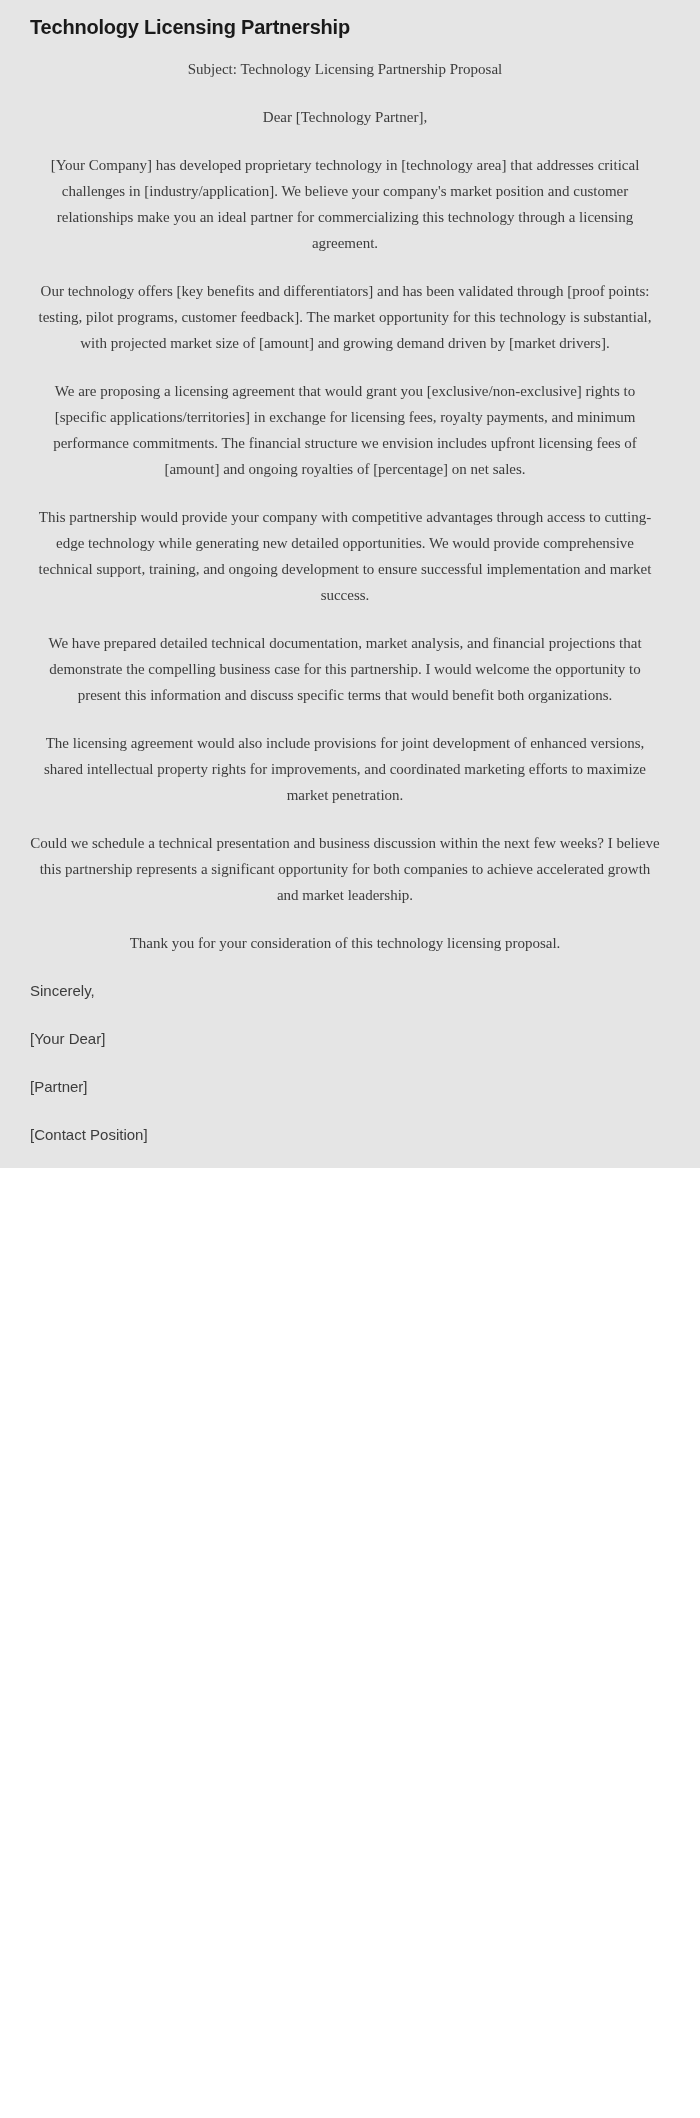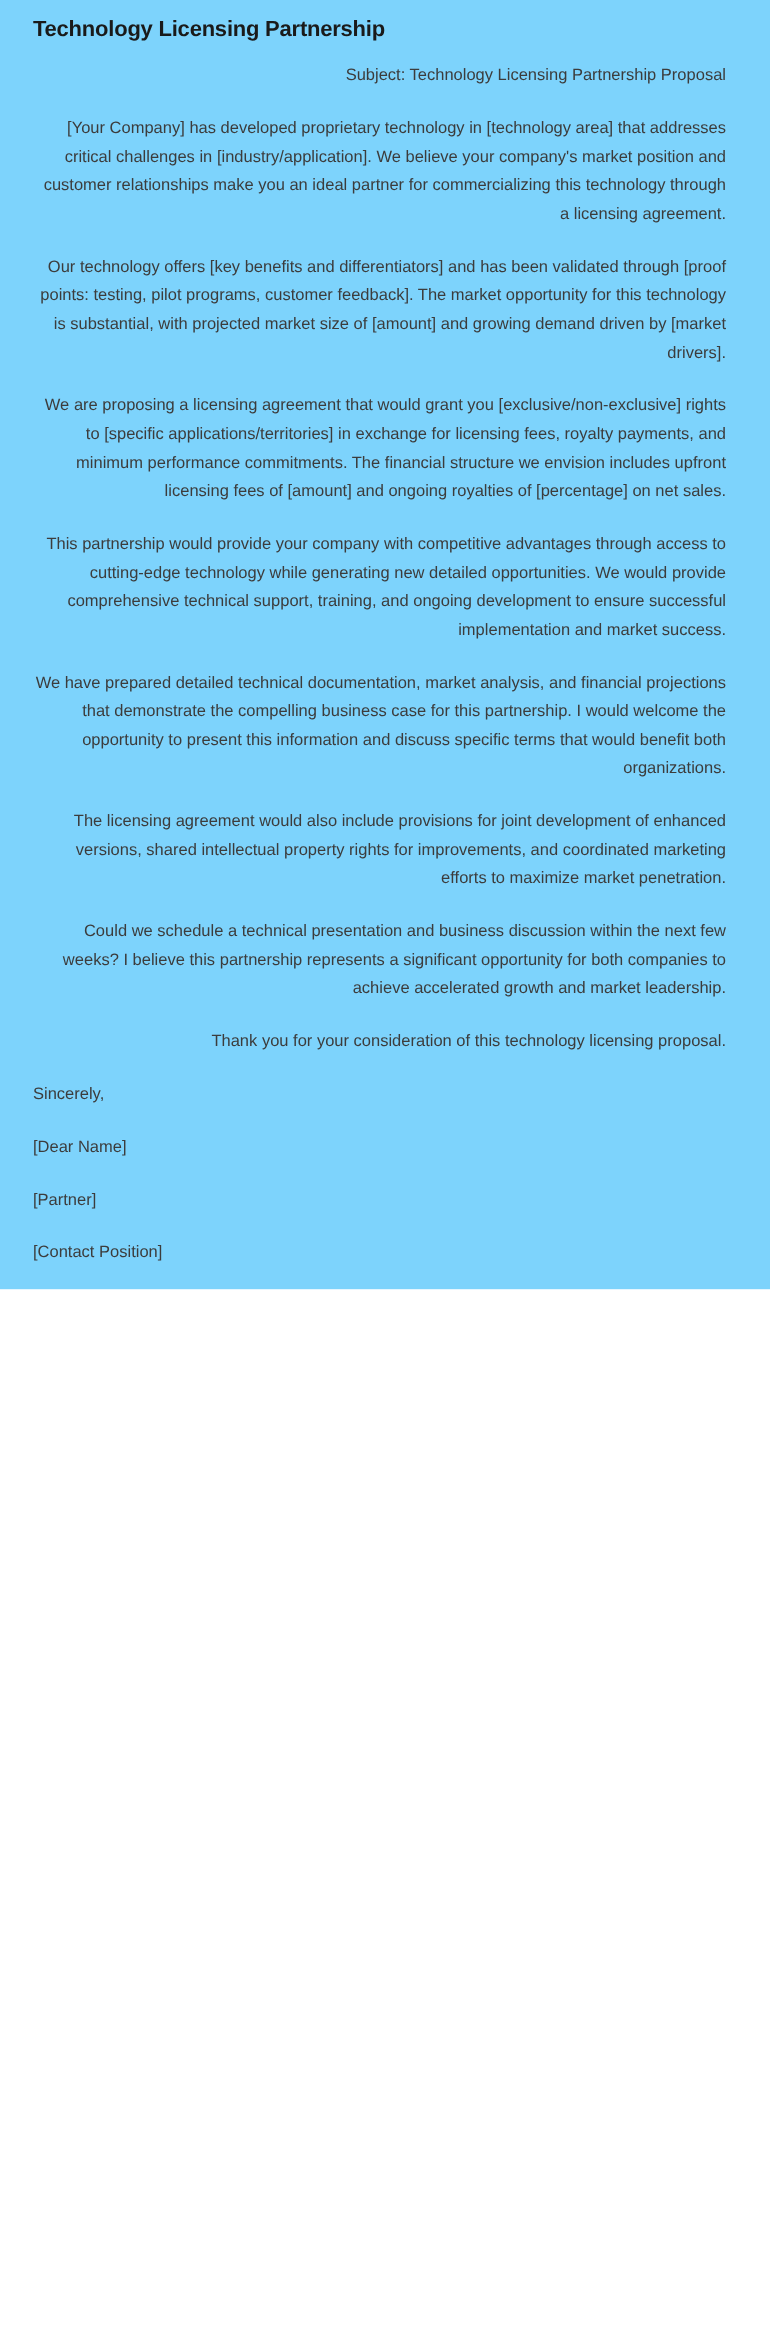"Technology Licensing Partnership" .page { background: #7dd3fc -> #e5e5e5 }
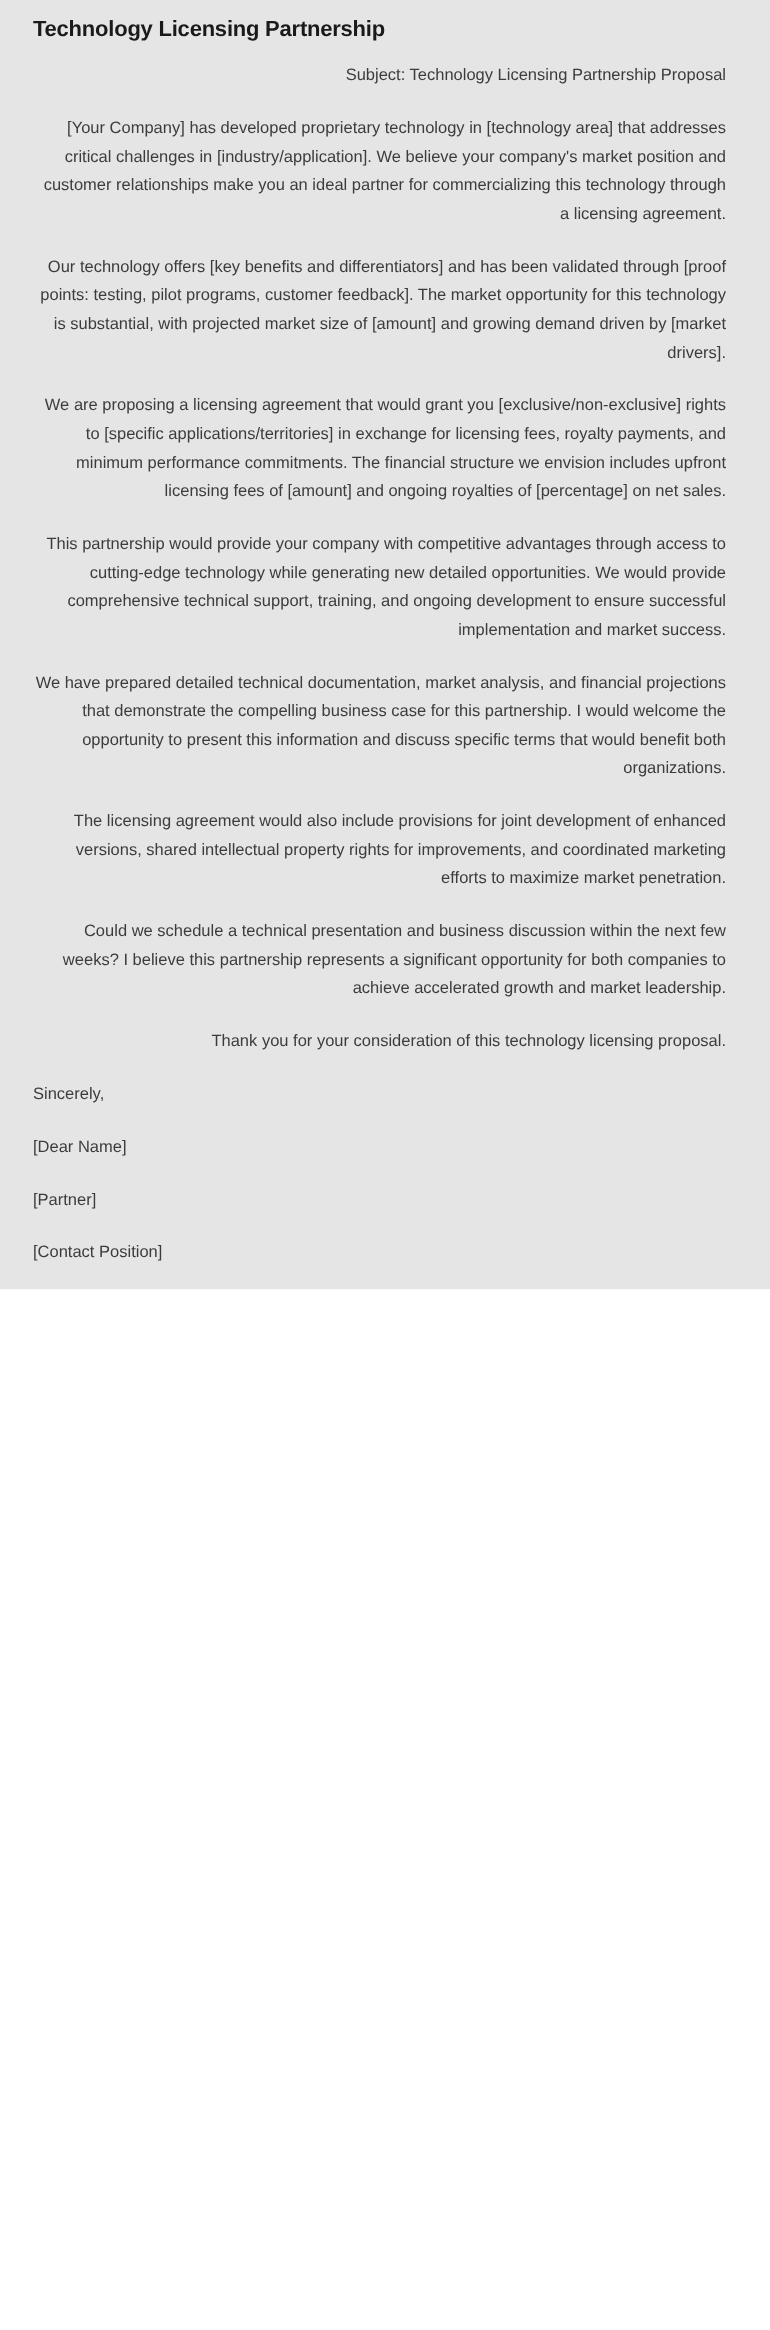"Subject: Technology Licensing" .para { font-family: none -> Liberation Serif, serif; text-align: right -> center }
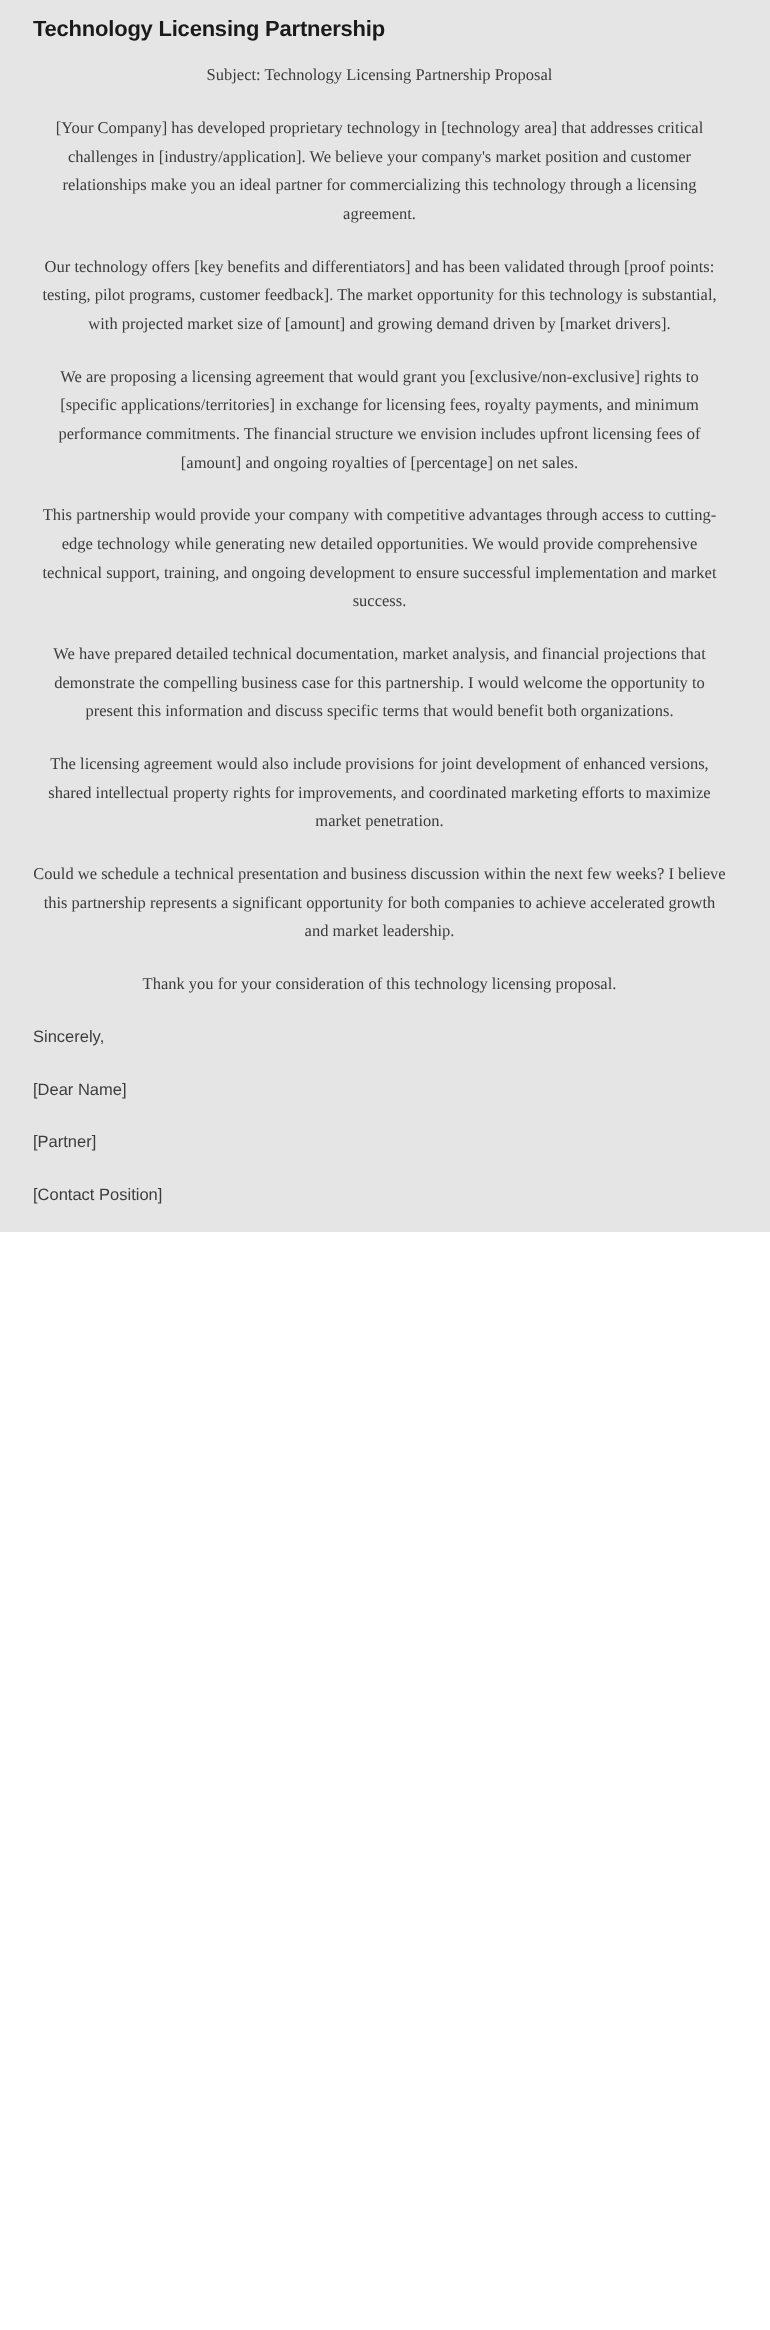"Dear [Technology Partner]," p.para { html: none -> <p>Dear [Technology Partner],</p> }
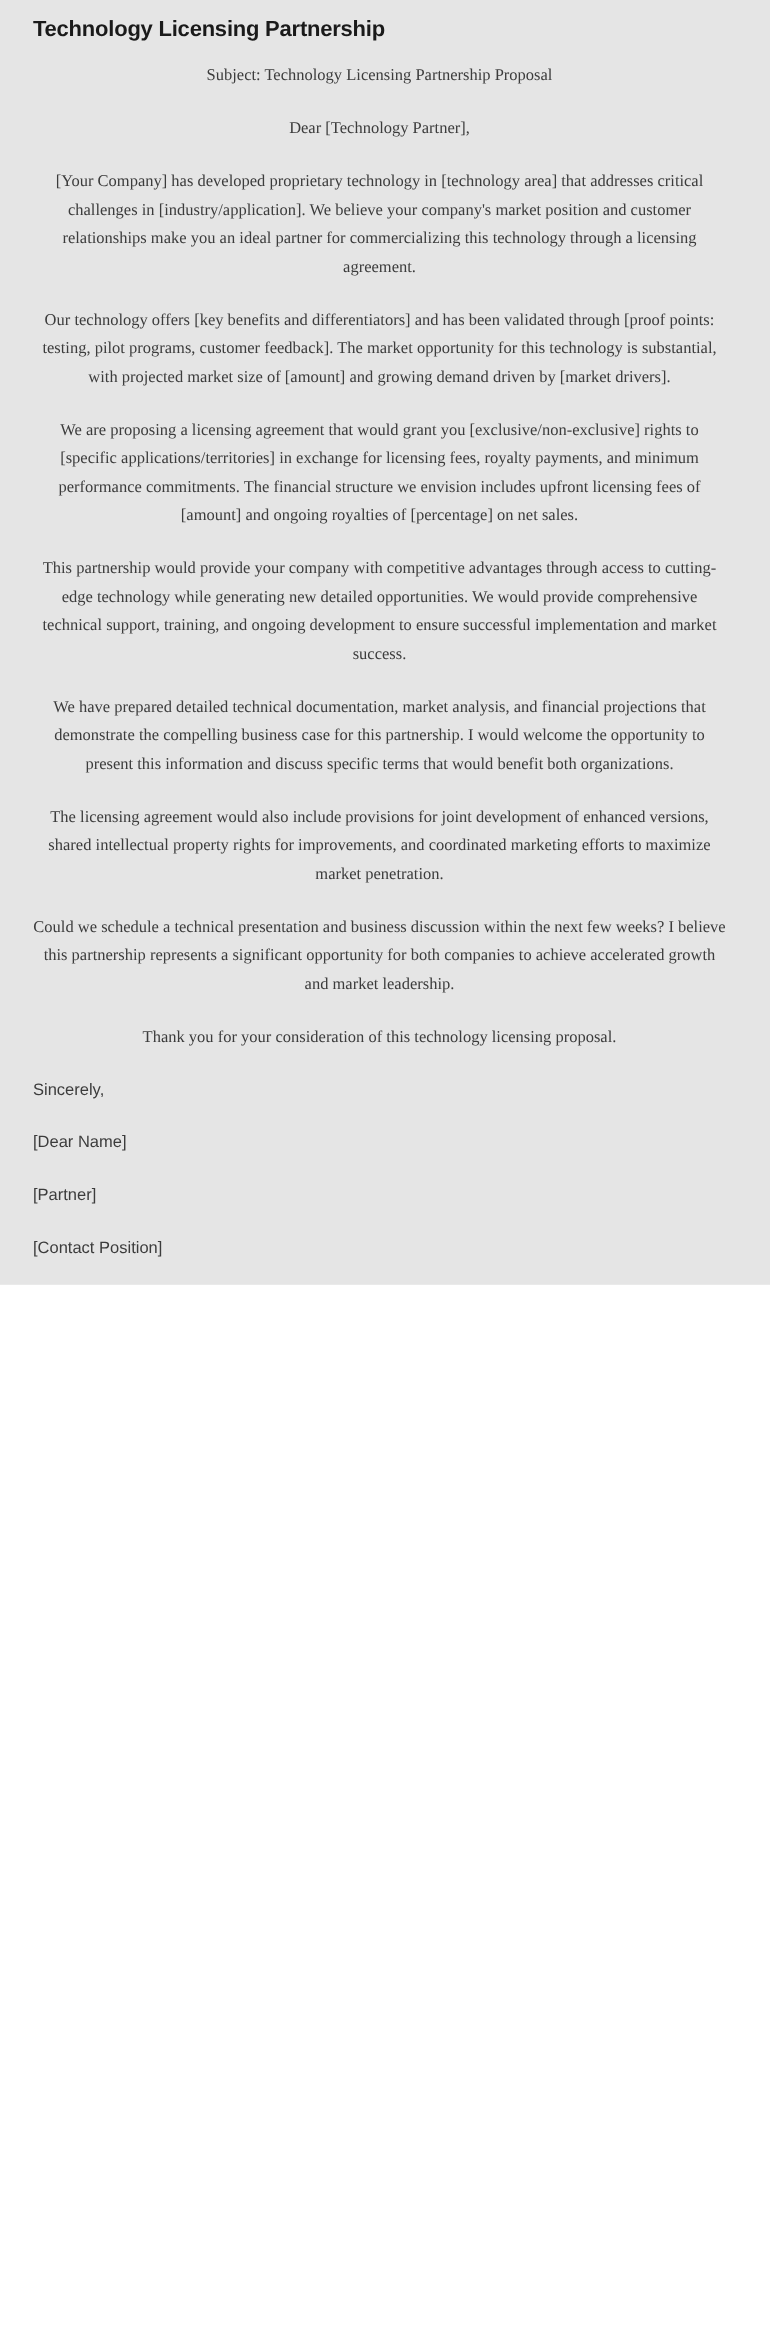"[Dear Name]" p.sig-line { text: Dear Name -> Your Dear }
